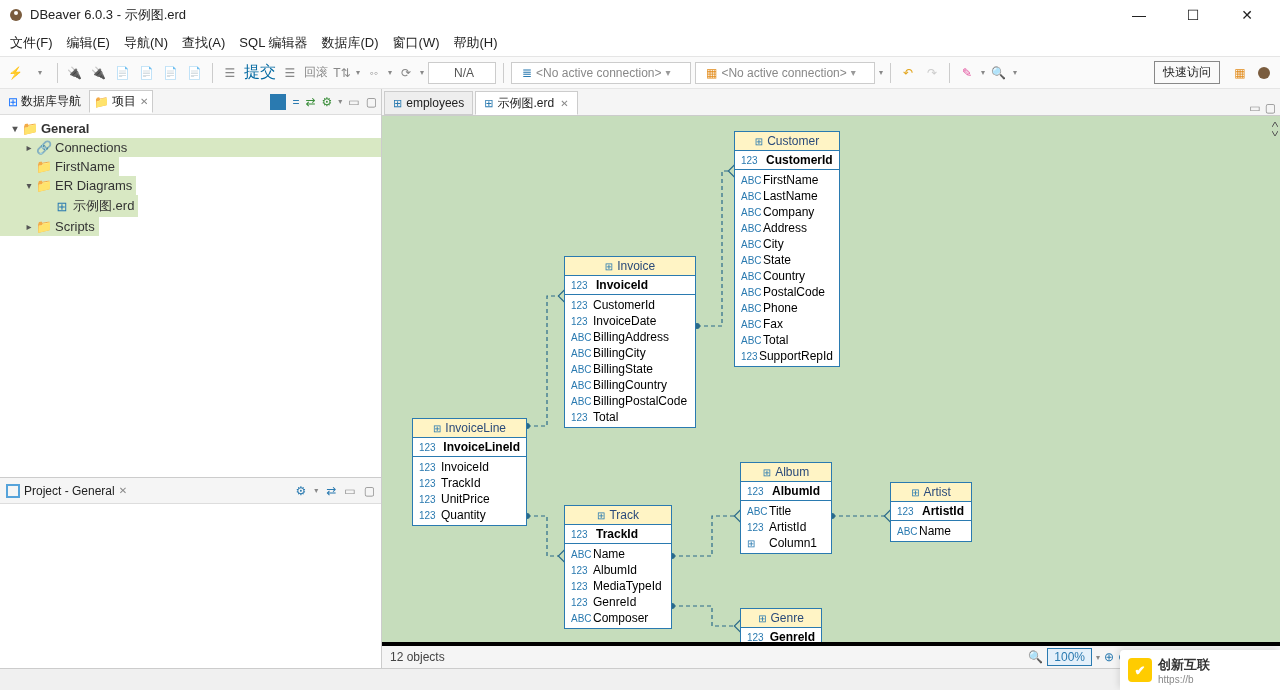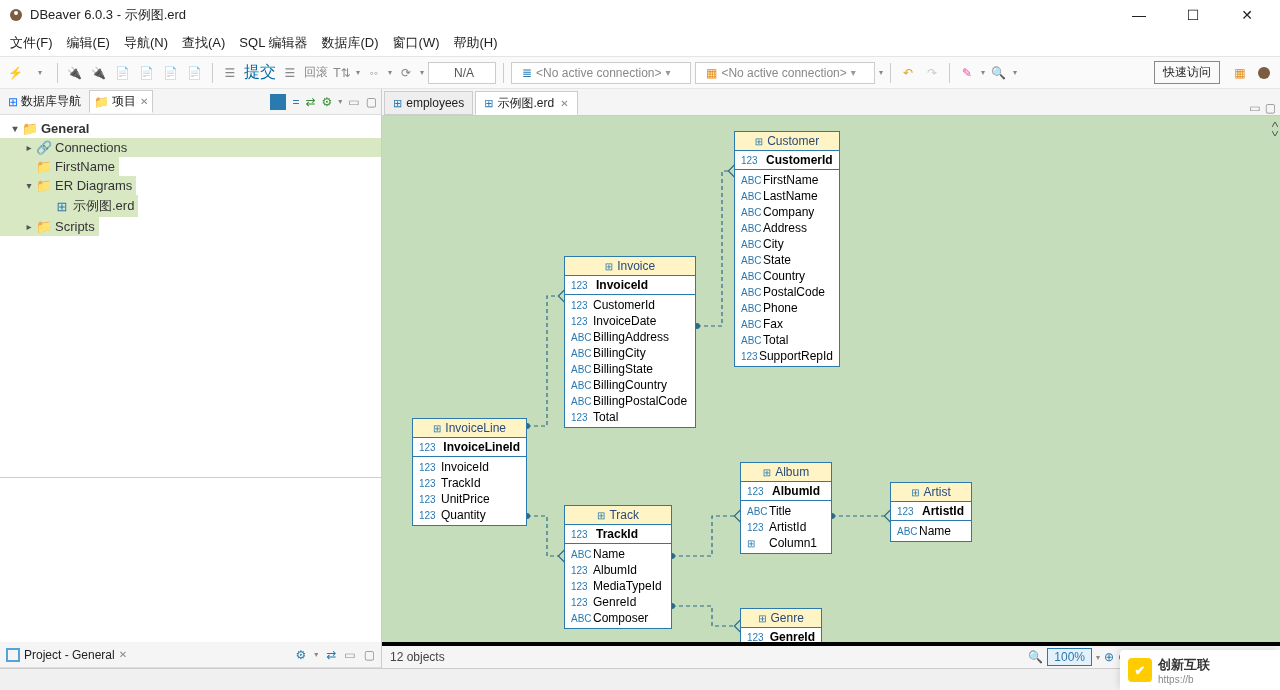"Project - General" .proj-panel { justify-content: flex-end -> none }
